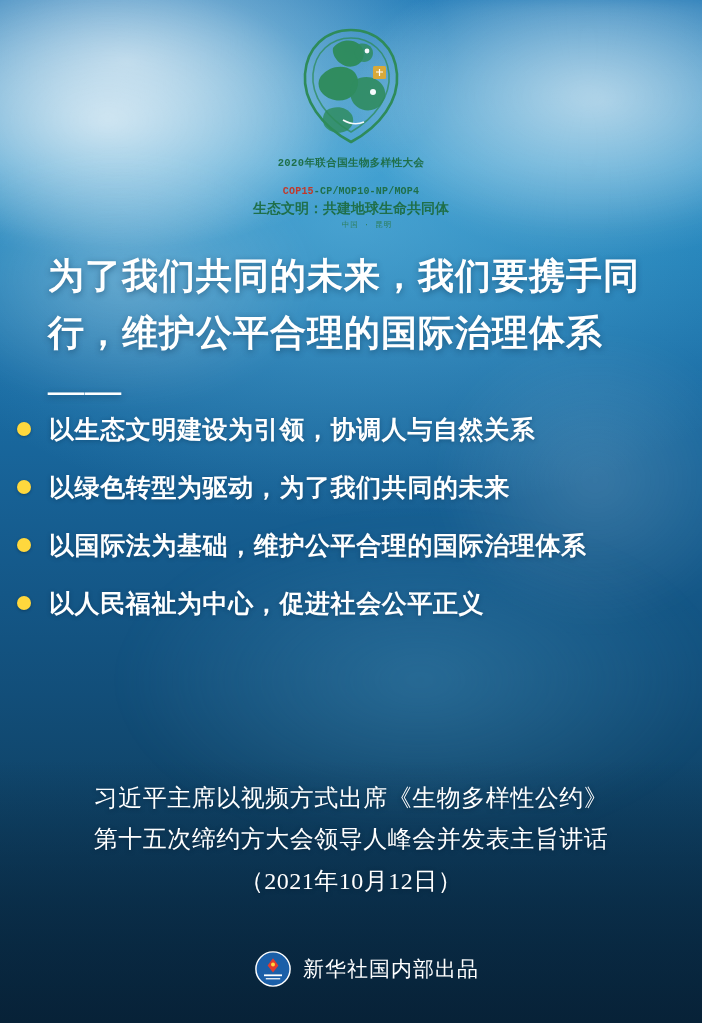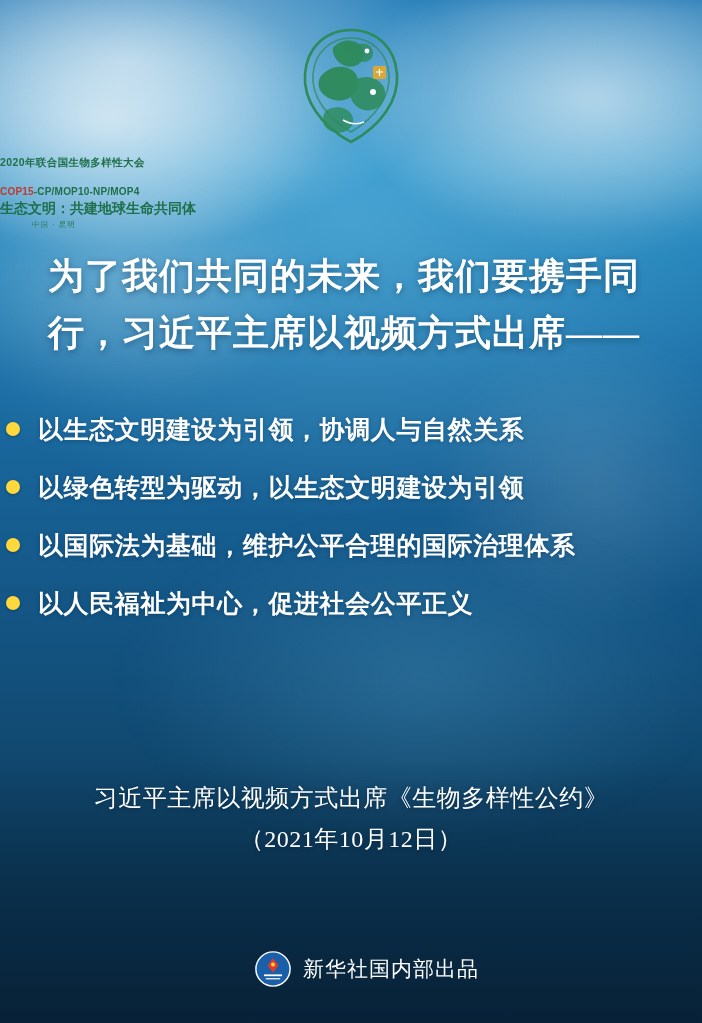"2020年联合国生物多样性大会" .emblem-wrap { font-family: none -> Liberation Mono, monospace; text-align: left -> center }
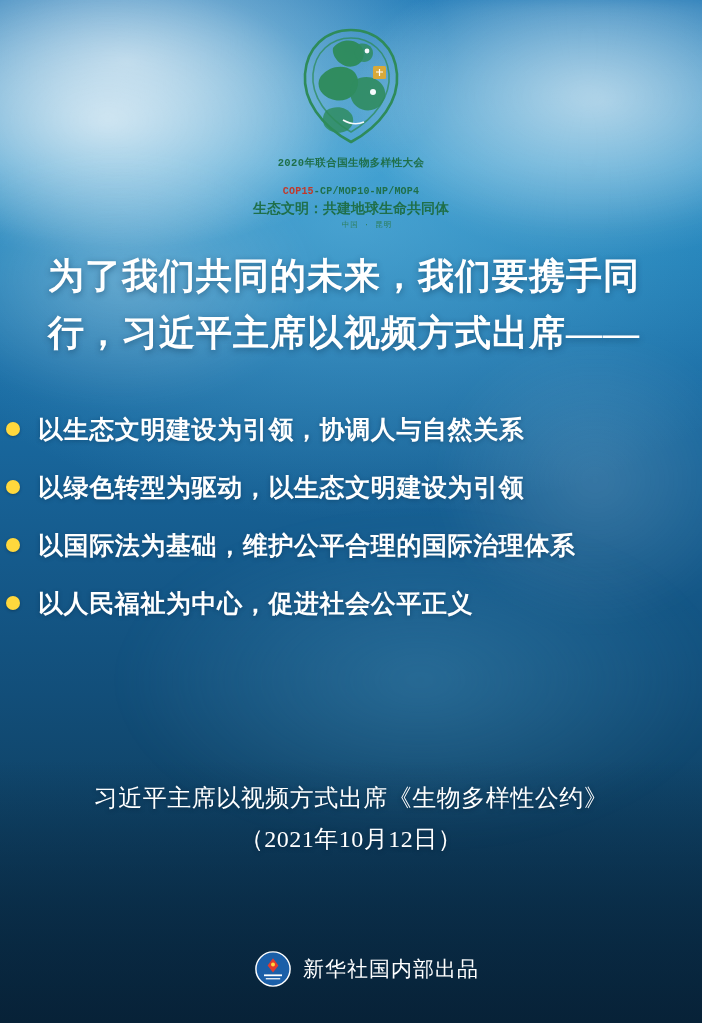"行，习近平主席以视频方式出席——" div { text: 习近平主席以视频方式出席 -> 维护公平合理的国际治理体系 }
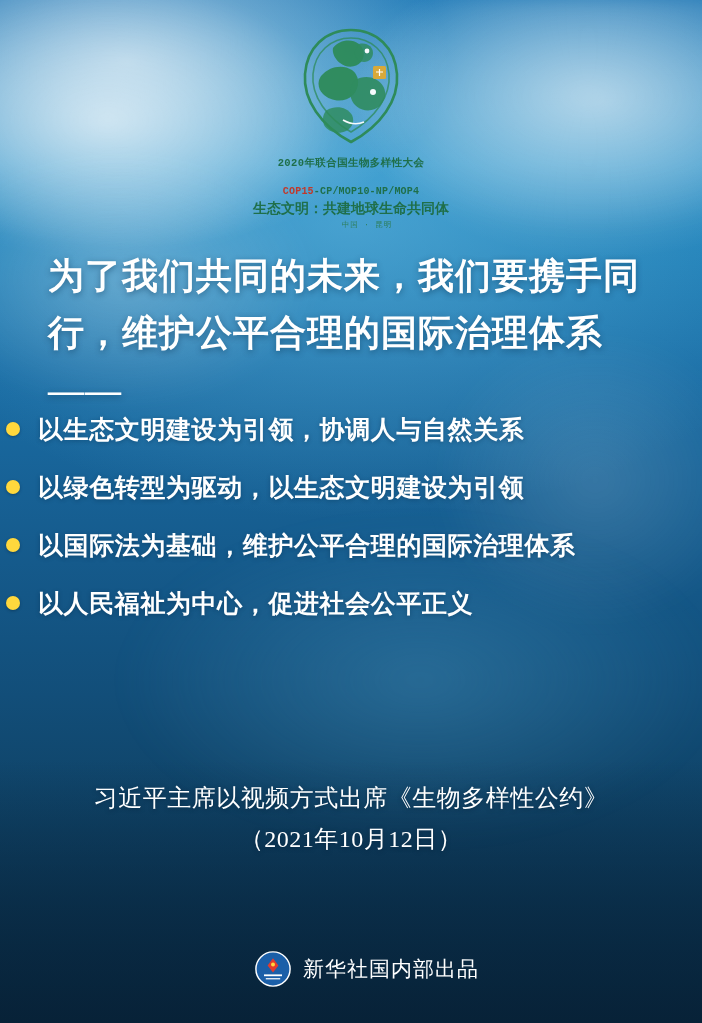"以生态文明建设为引领，协调人与自然关系" .bullets { left: 6px -> 17px }
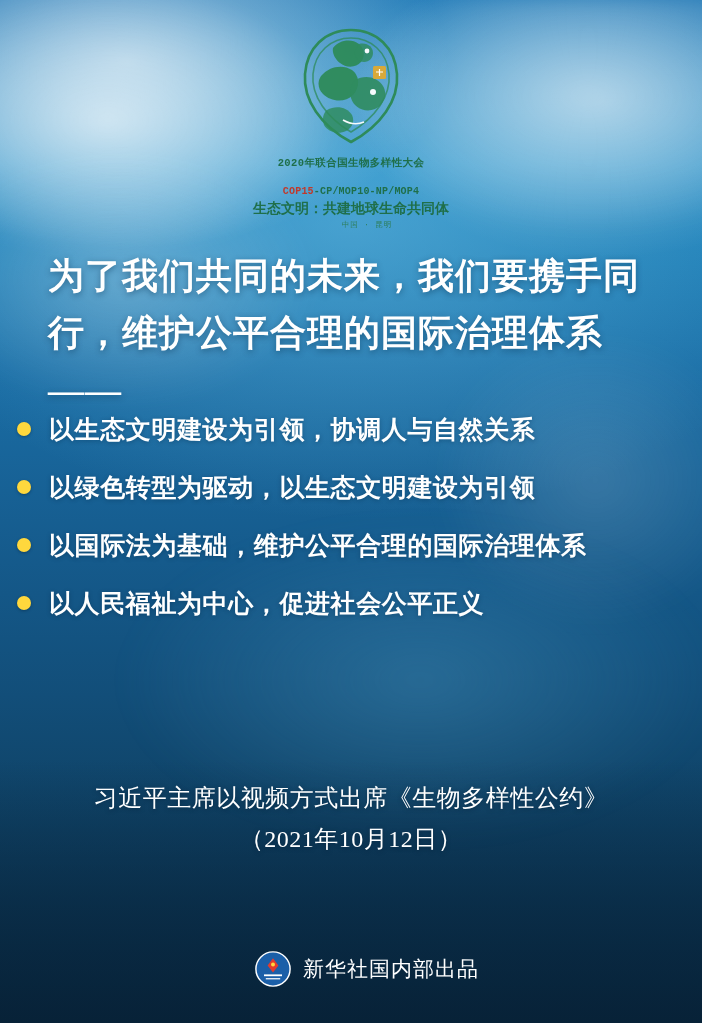"以绿色转型为驱动，以生态文明建设为引领" span.bullet-text { text: 以生态文明建设为引领 -> 为了我们共同的未来 }
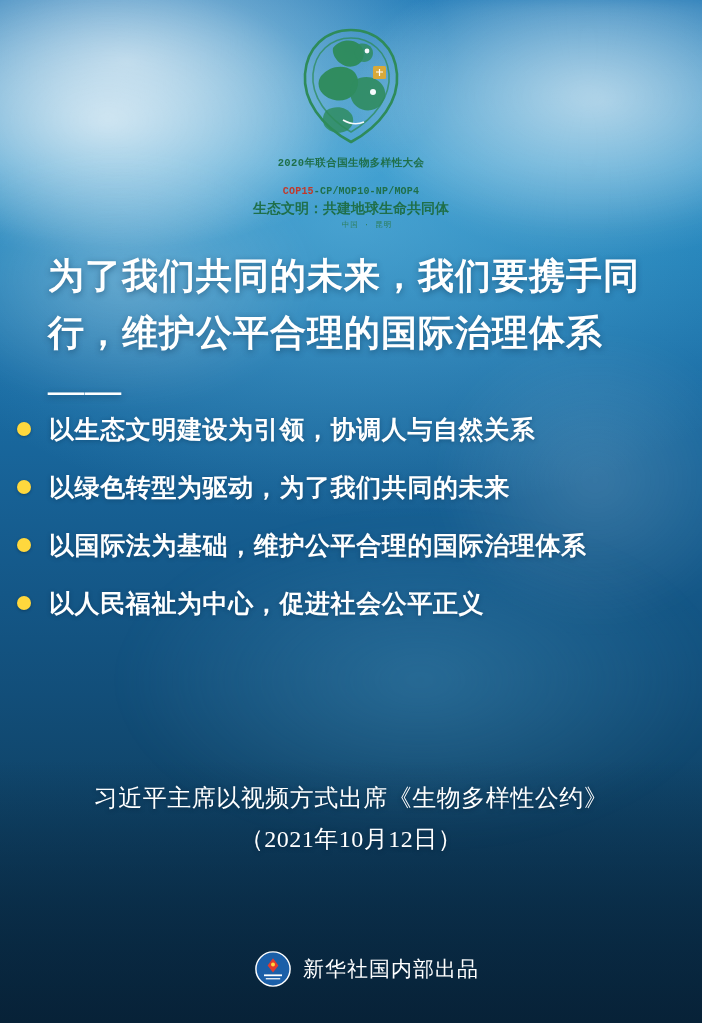"第十五次缔约方大会领导人峰会并发表主旨讲话" div { html: none -> <div>第十五次缔约方大会领导人峰会并发表主旨讲话</div> }
